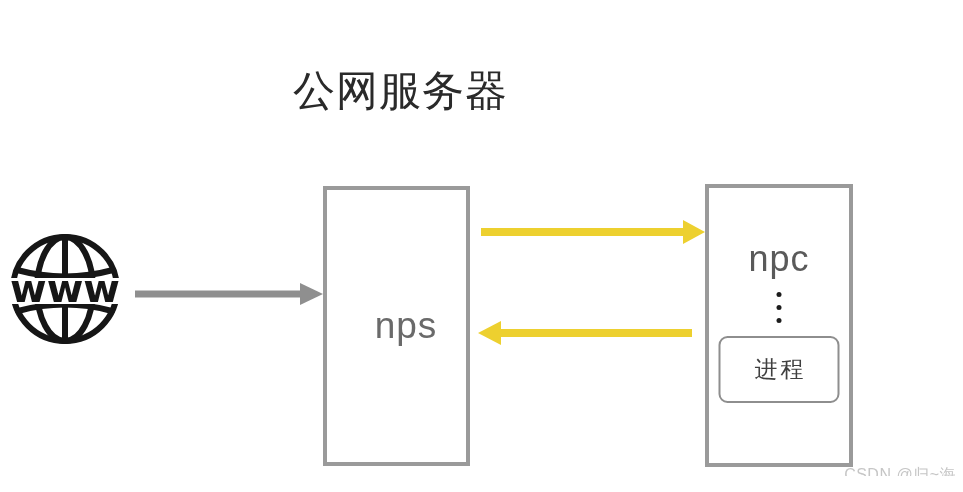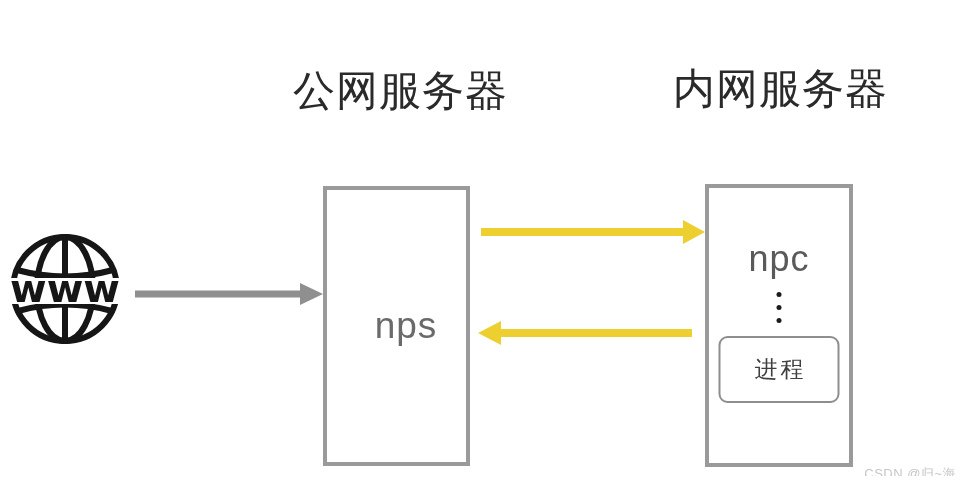"内网服务器" div.title { html: <div>内网服务器</div> -> none }
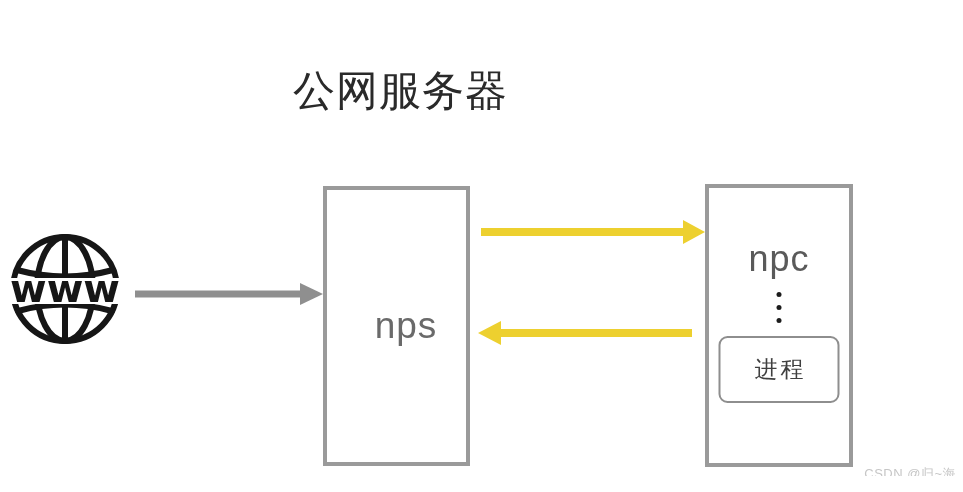"CSDN @归~海" .watermark { font-size: 13px -> 16px }
